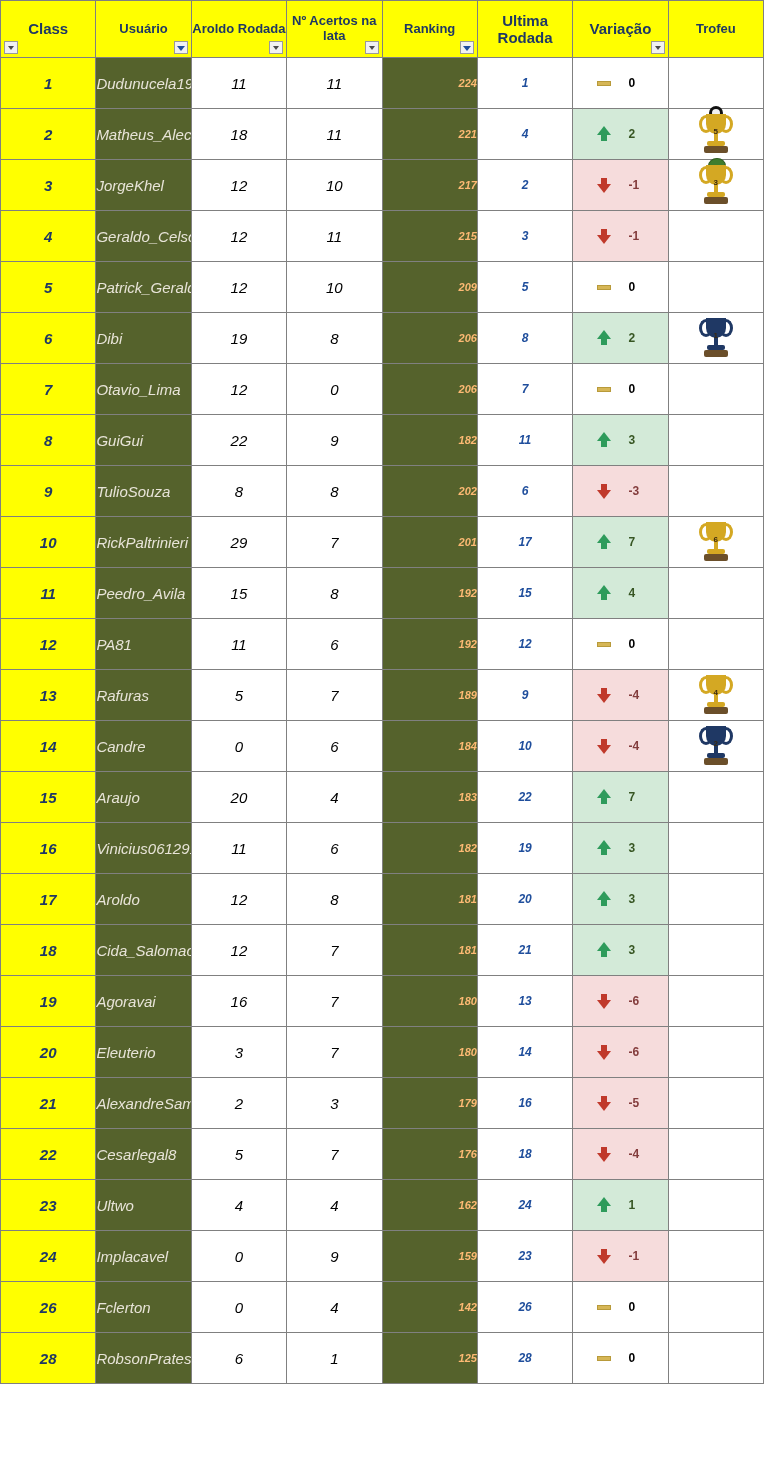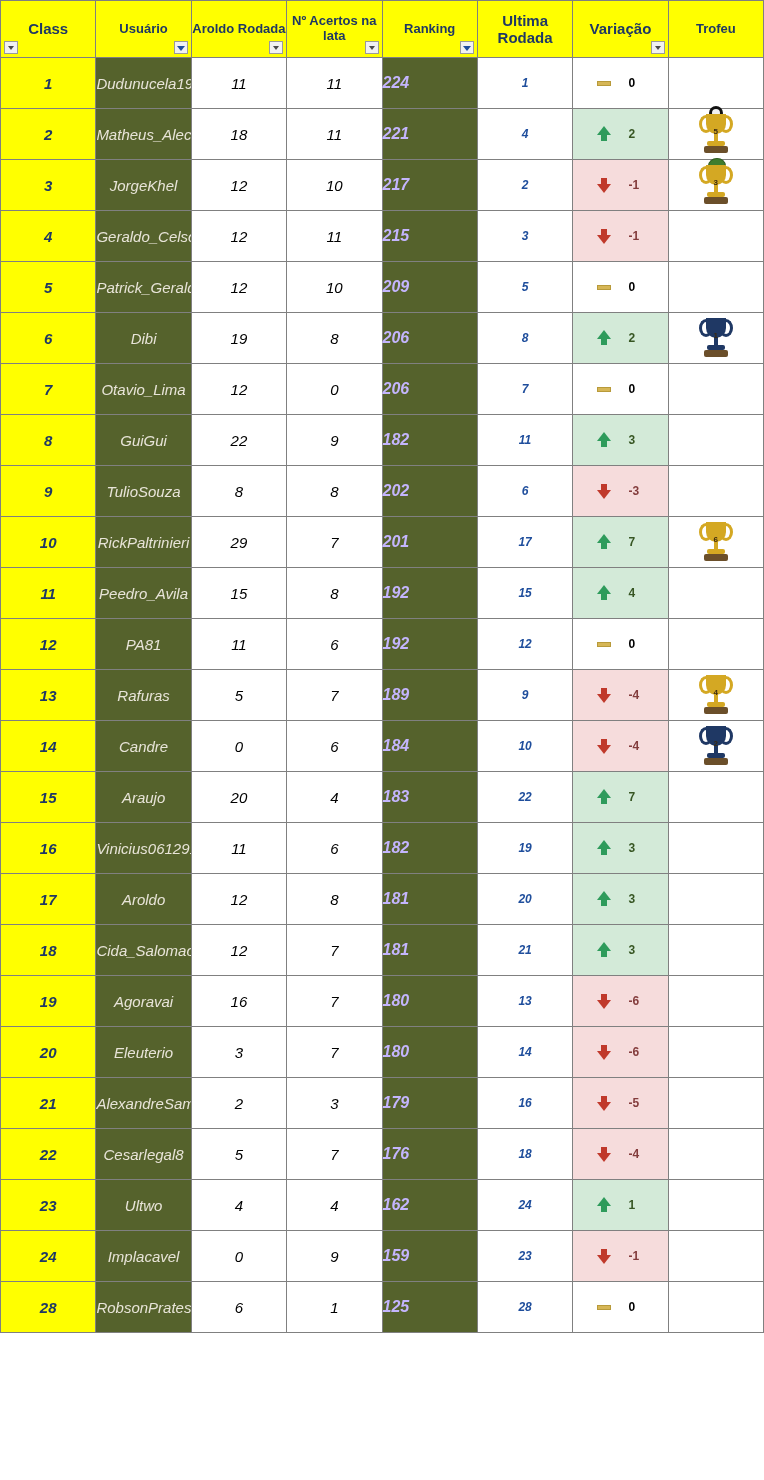"Dudunucela19" td.user-cell { text-align: center -> none }
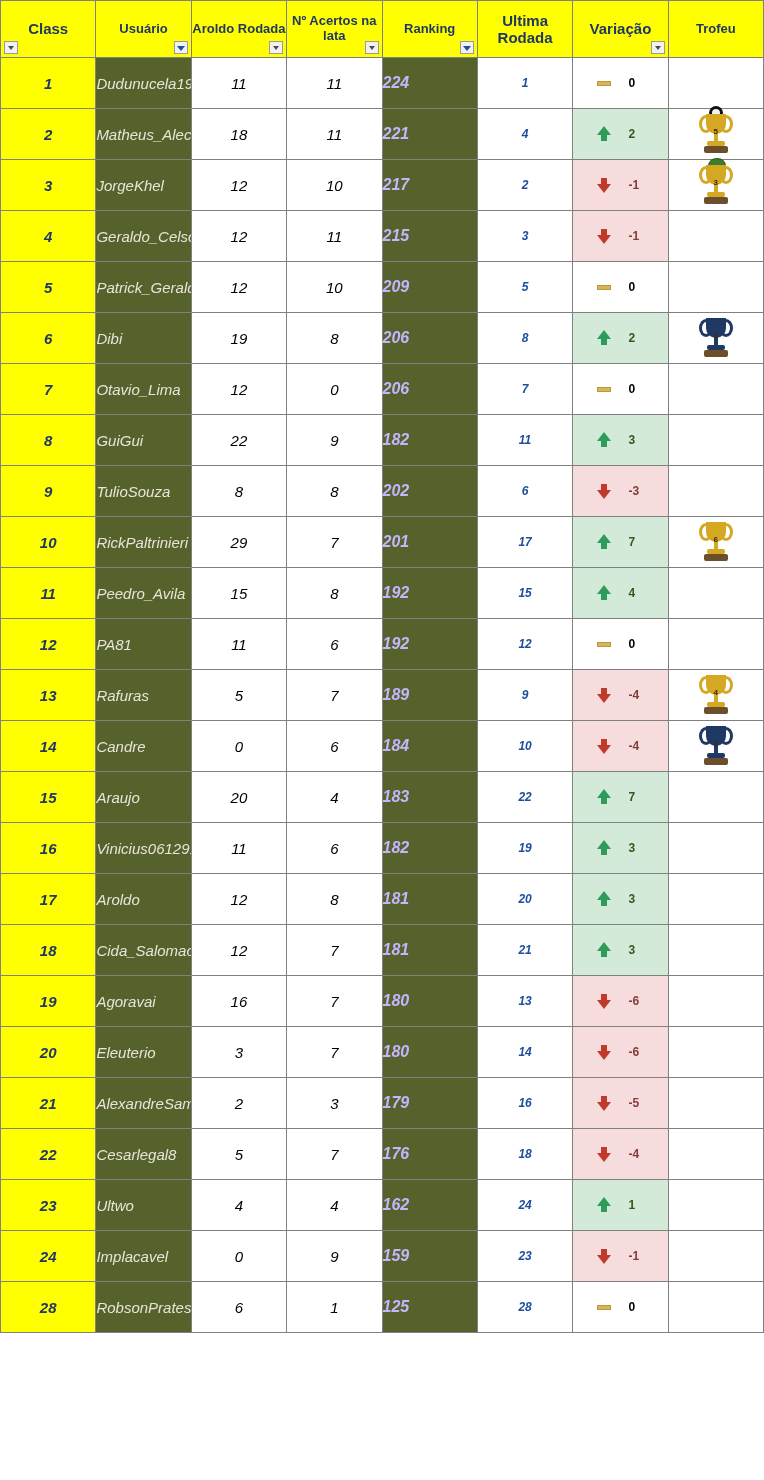"224" td.rank-cell { color: #c4b5fd -> #fdba74; font-size: 16px -> 11px; text-align: left -> right }
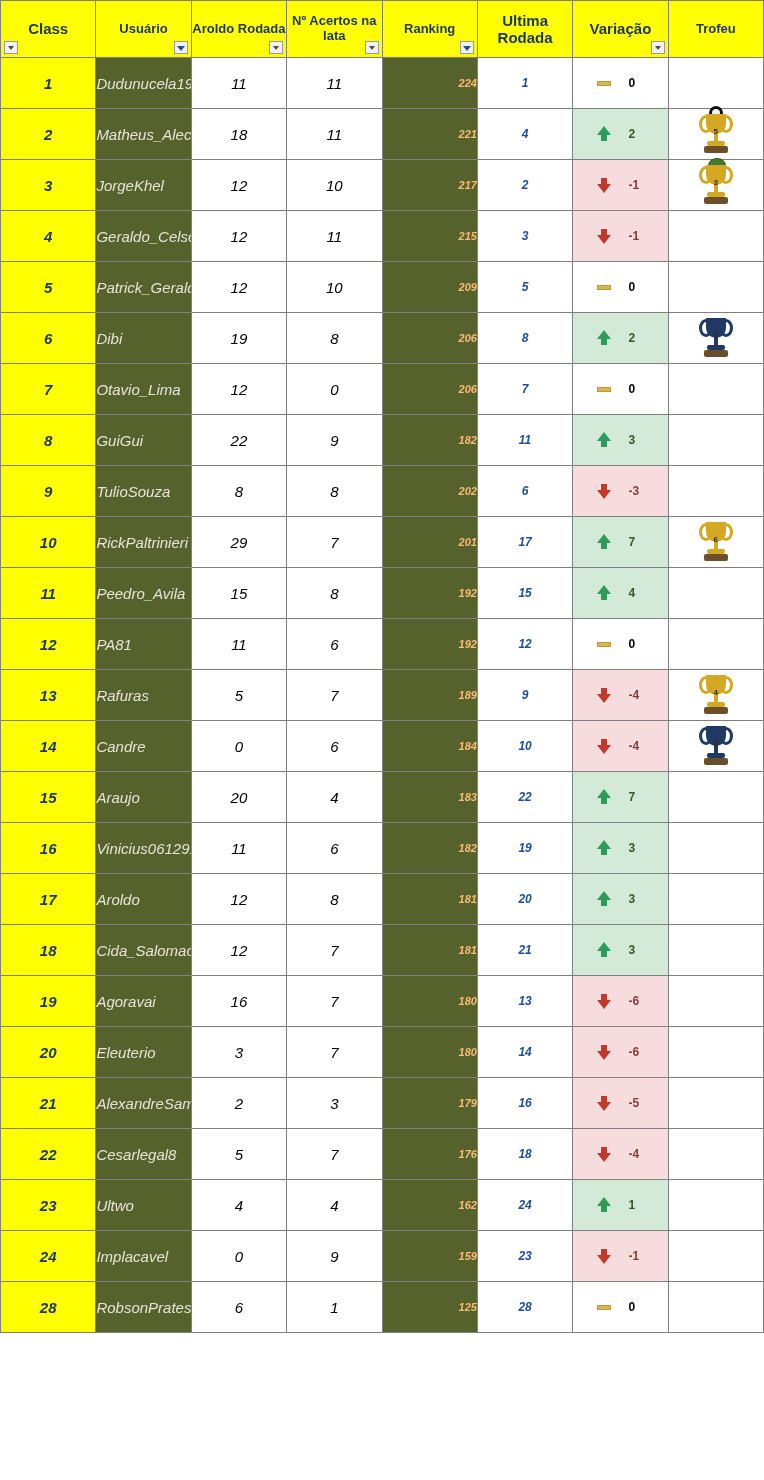"26" tr { html: none -> <tr> <td>26</td> <td>Fclerton</td> <td>0</td> <td>4</td> <td>142</td> <td>26</td> <td> <span> <span></span> <span>0</span> </span> </td> <td></td> </tr> }
